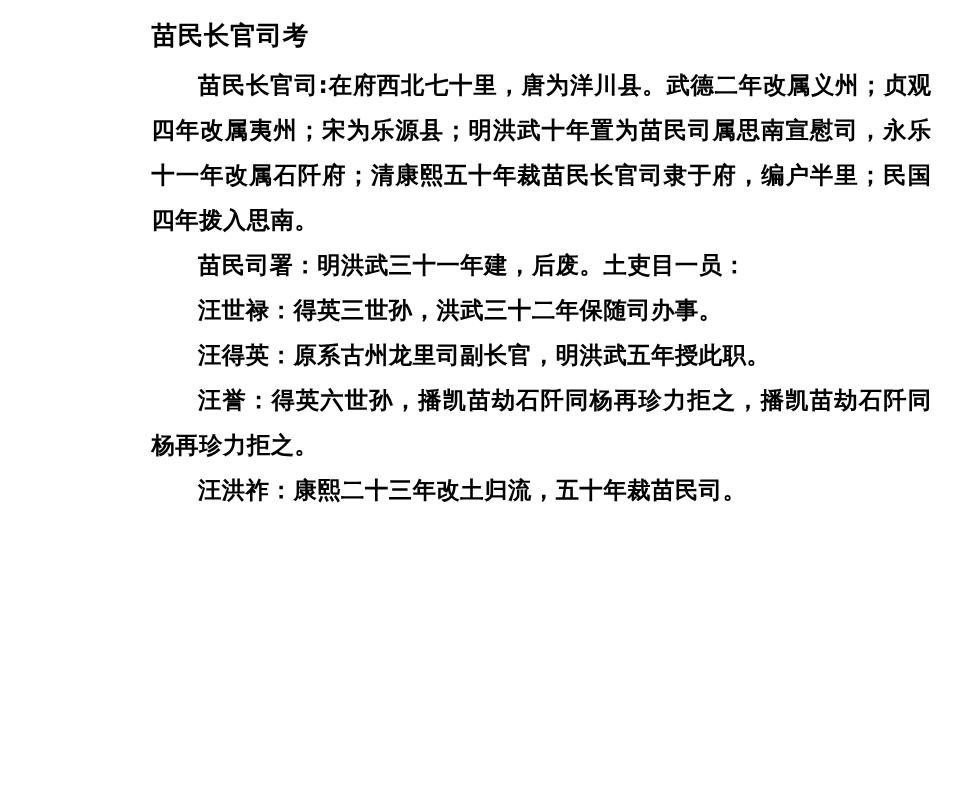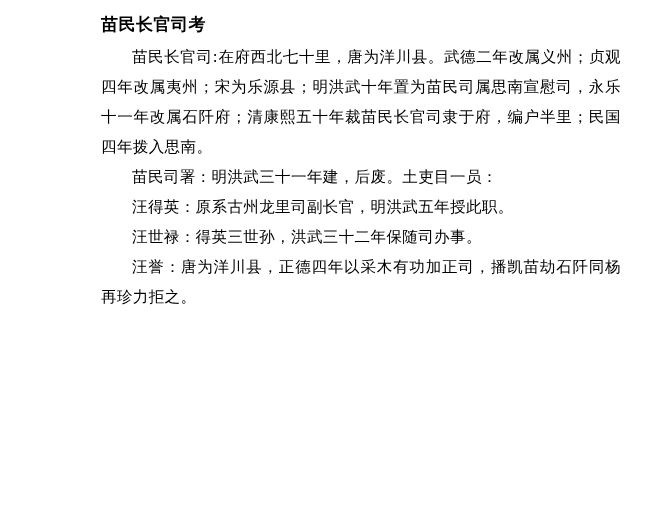"苗民长官司:在府西北七十里，唐为洋川县。武德二年改属义州；贞观四年改属夷州；宋为" .para { font-weight: none -> bold }
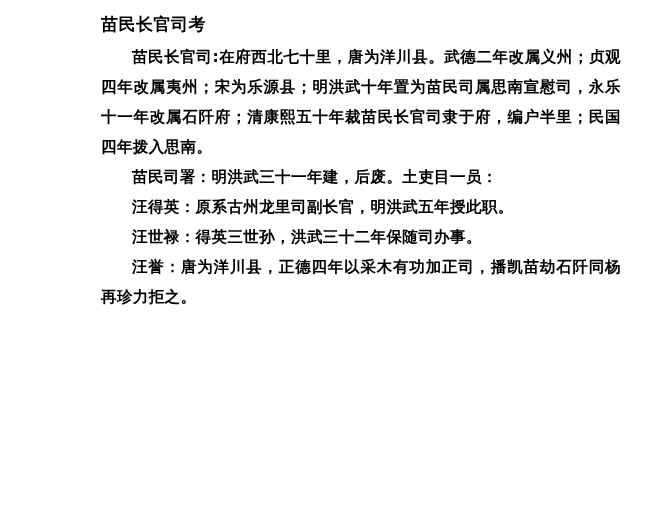"汪得英：原系古州龙里司副长官，明洪武五年授此职。" p.para { order: before "汪世禄：得英三世孙，洪武三十二年保随司办事。" -> after "汪世禄：得英三世孙，洪武三十二年保随司办事。" }
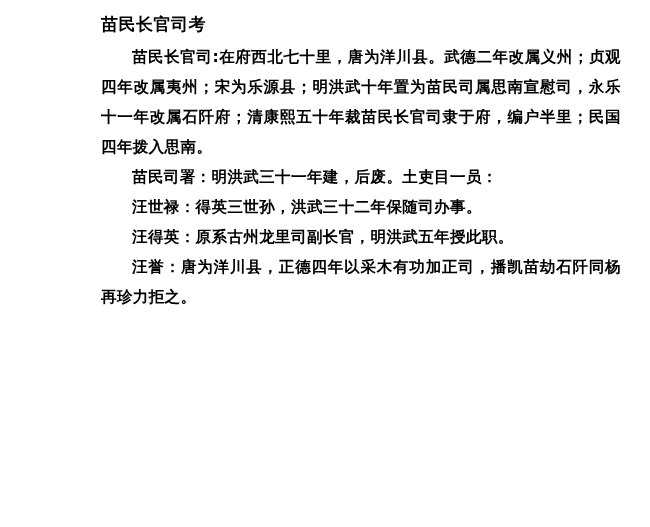"汪誉：唐为洋川县，正德四年以采木有功加正司，播凯苗劫石阡同杨再珍力拒之。" p.para { text: 唐为洋川县，正德四年以采木有功加正司 -> 得英六世孙，播凯苗劫石阡同杨再珍力拒之 }
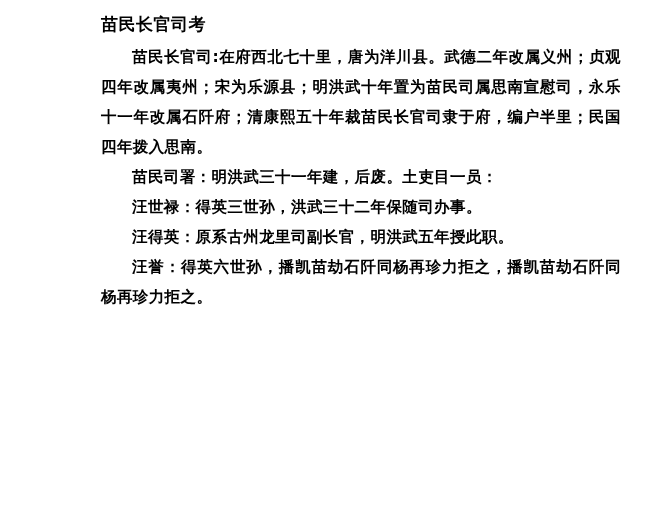"汪洪祚：康熙二十三年改土归流，五十年裁苗民司。" p.para { html: none -> <p>汪洪祚：康熙二十三年改土归流，五十年裁苗民司。</p> }
